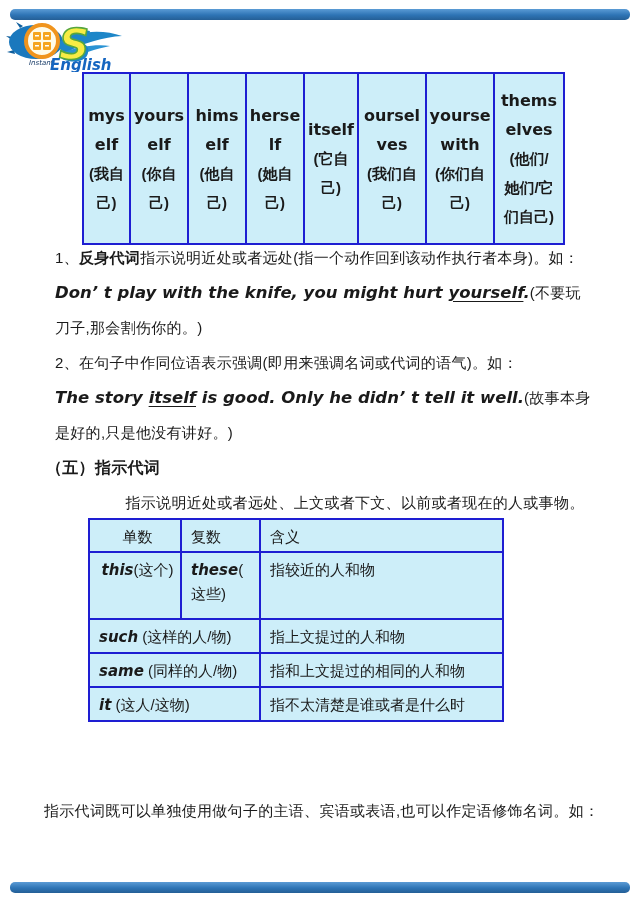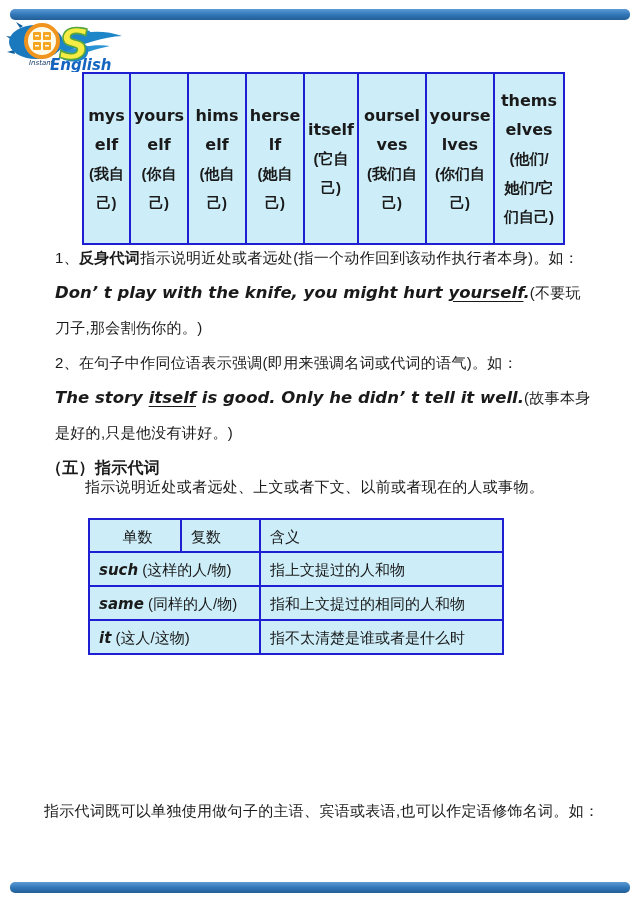"lves" div.en { text: lves -> with }
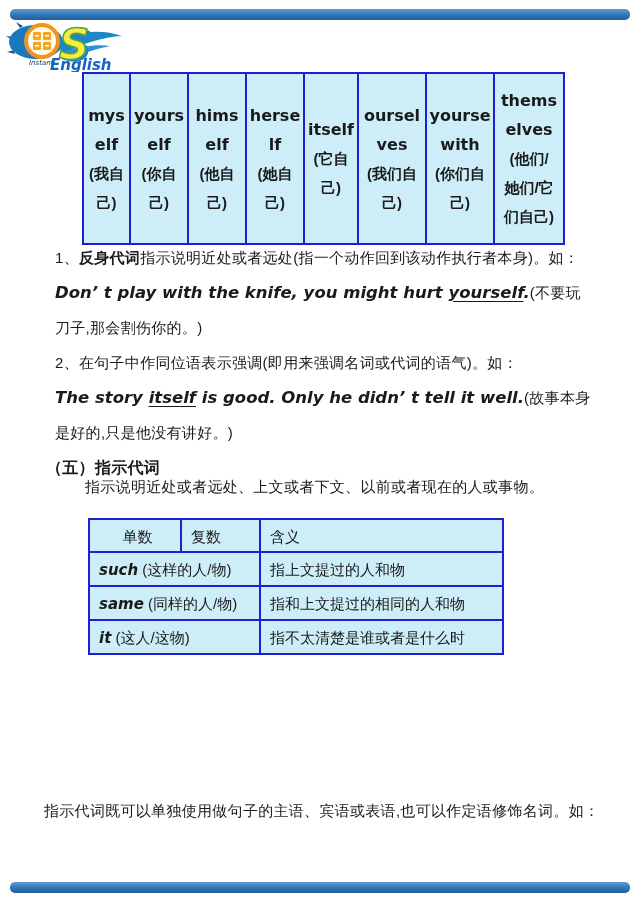"指示说明近处或者远处、上文或者下文、以前或者现在的人或事物。" #intro-5 { text-align: none -> center; top: 469px -> 485px }
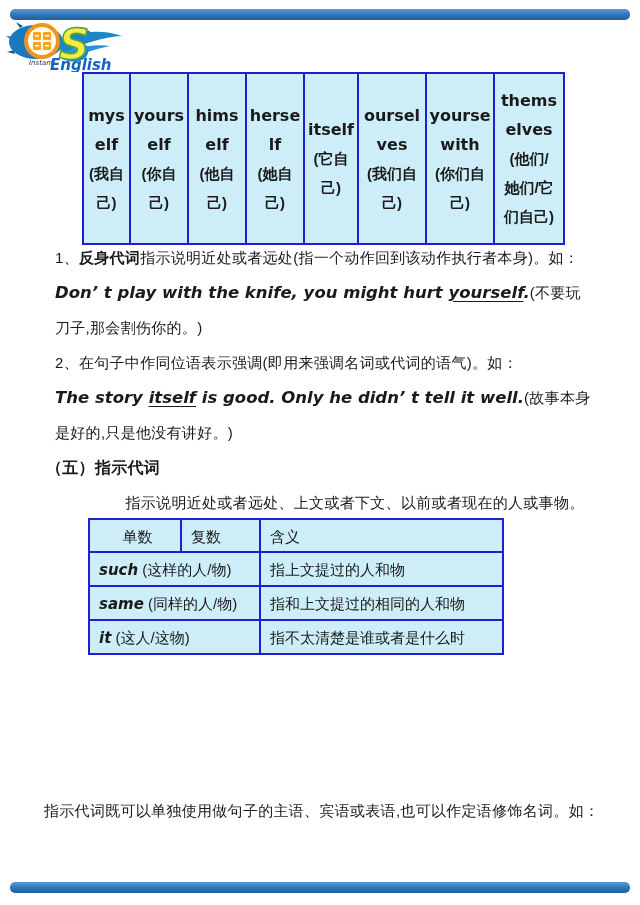"this(这个)" tr.tall { html: none -> <tr> <td><span>this</span><span>(这个)</span></td> <td><span>these</span><span>( 这些)</span></td> <td>指较近的人和物</td> </tr> }
